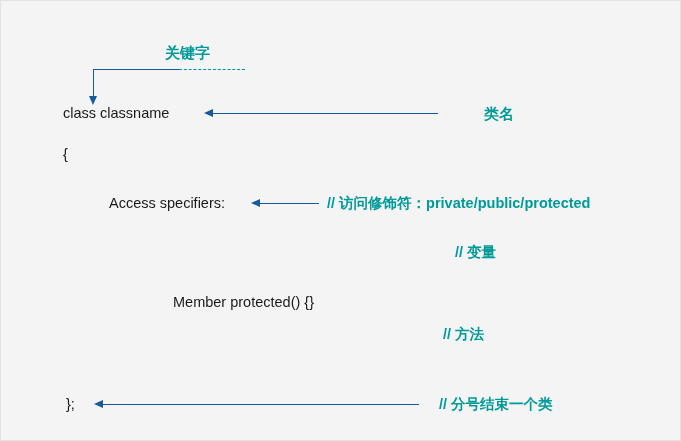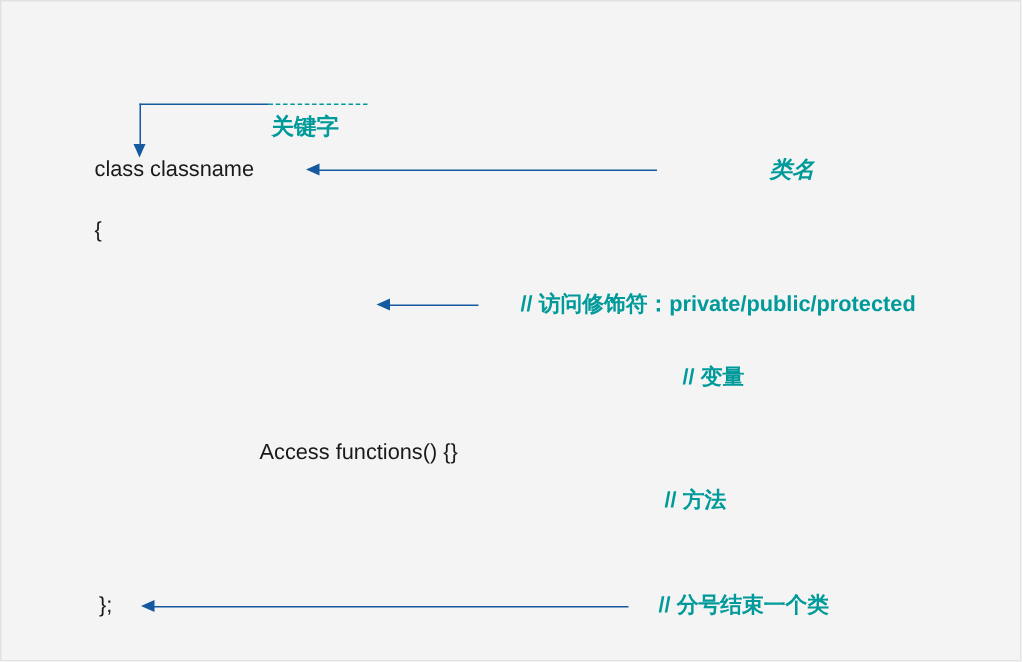"关键字" div.note-text { left: 180px -> 164px; margin-top: 32px -> none }
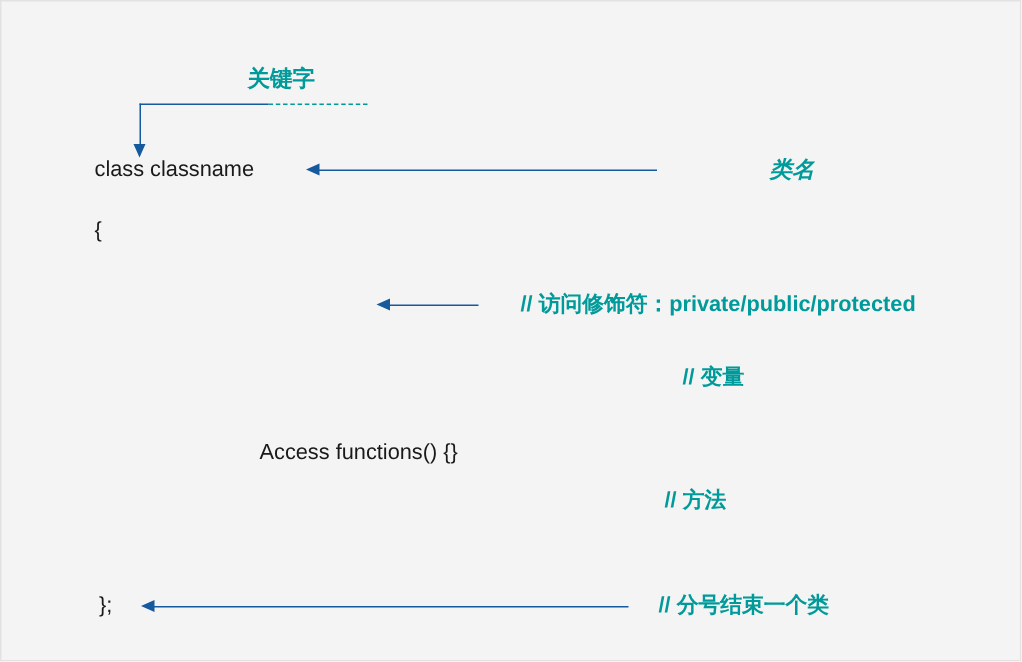"类名" div.note-text { font-style: italic -> none; left: 512px -> 483px }
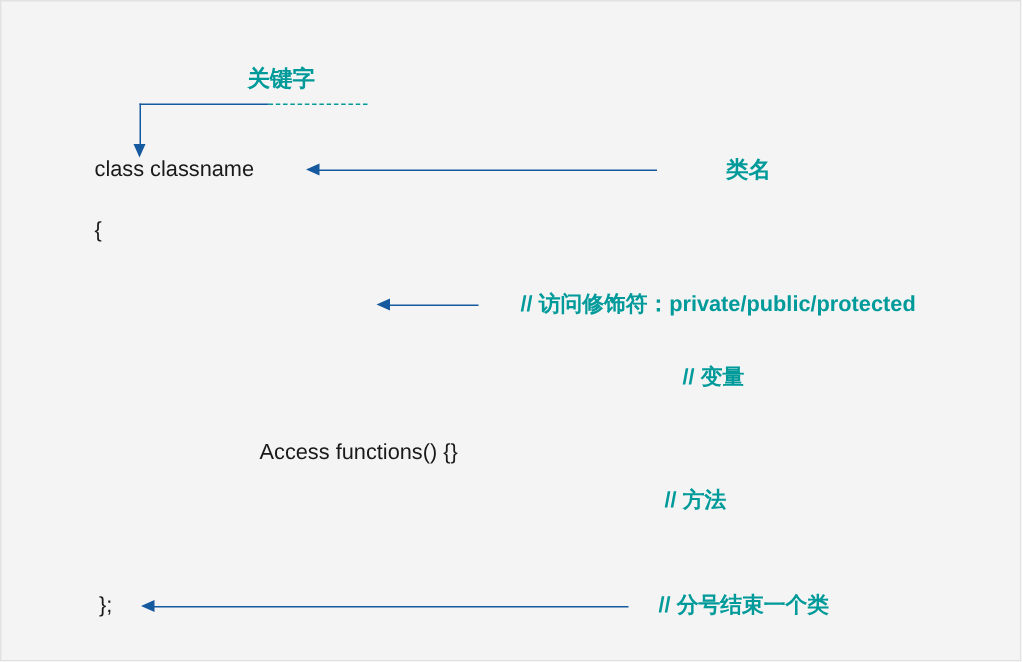"Access specifiers:" div.code-text { html: none -> <div>Access specifiers:</div> }
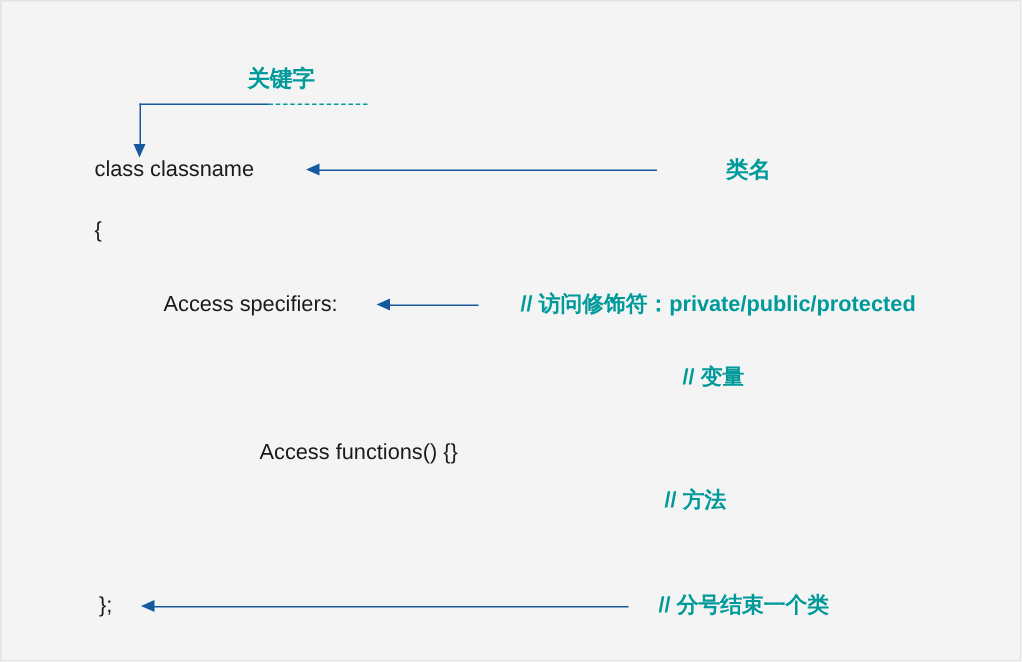"// 访问修饰符：private/public/protected" div.note-text { margin-left: 20px -> none }
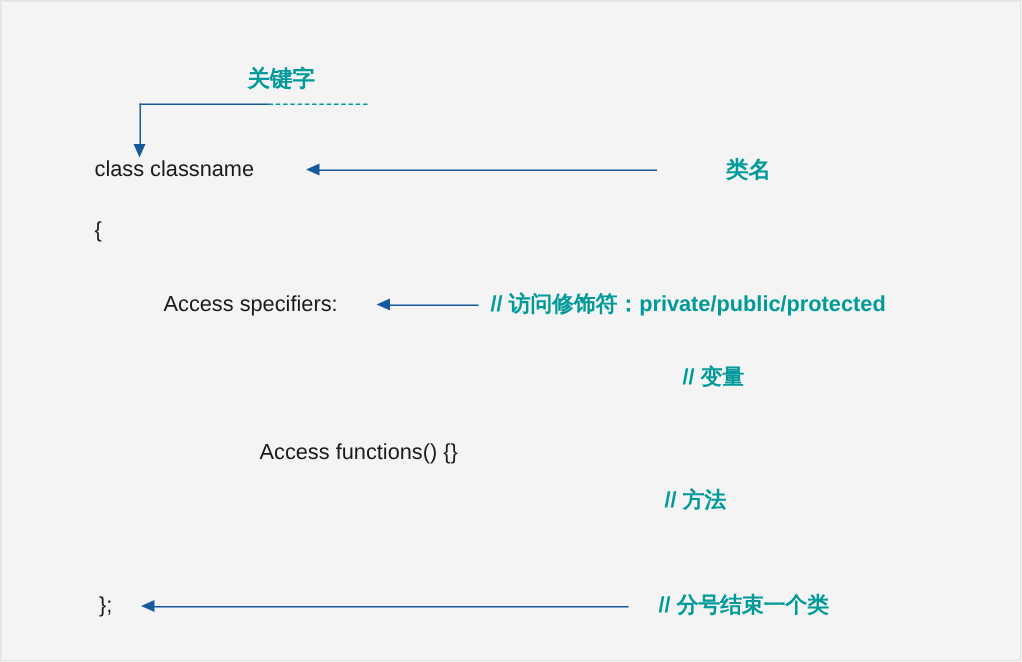"Access functions() {}" div.code-text { text: Access functions -> Member protected }
